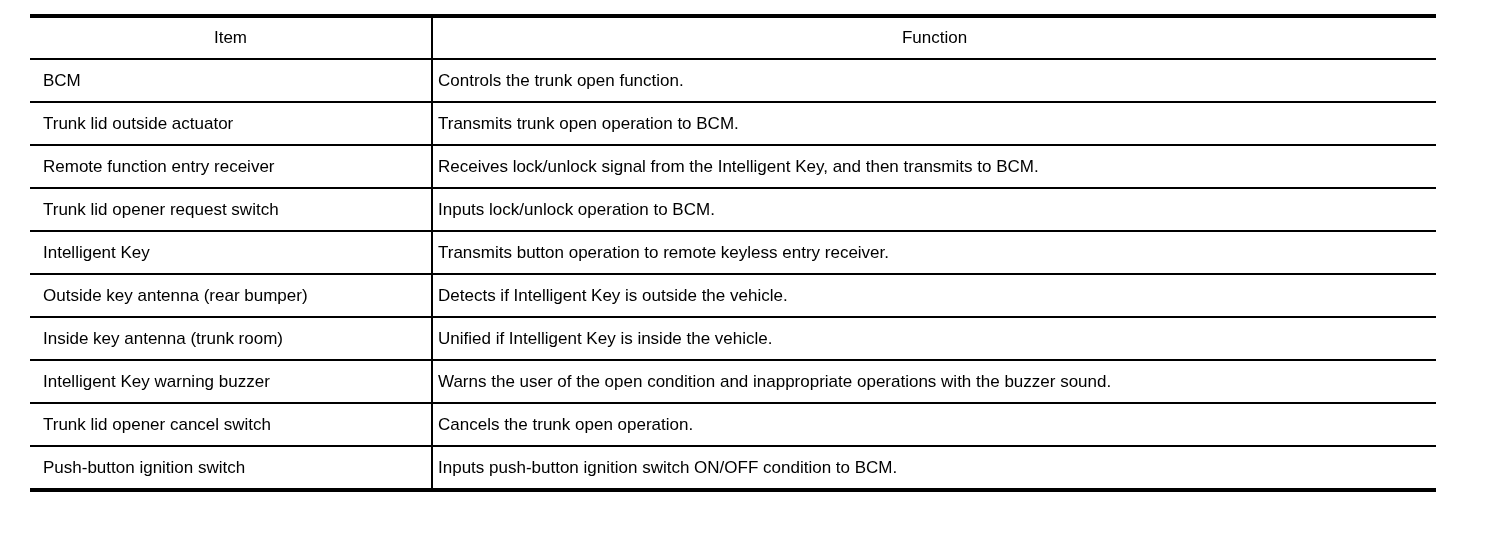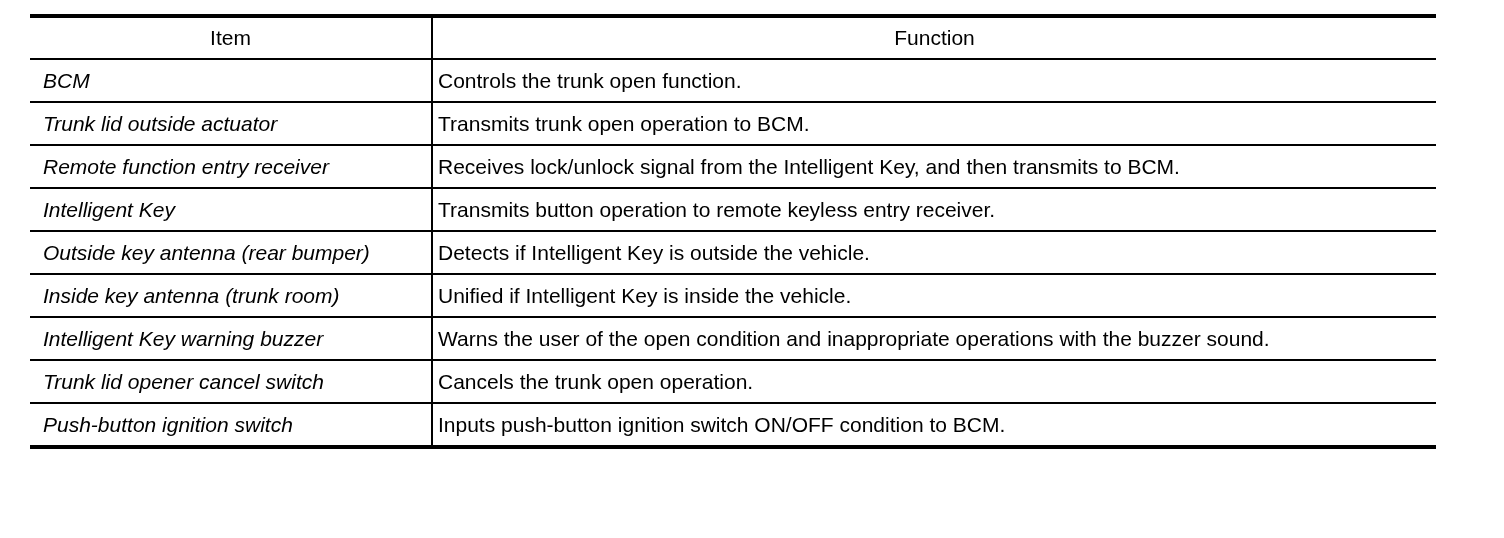"Item" .doc-table th, .doc-table td { font-size: 21px -> 17px }
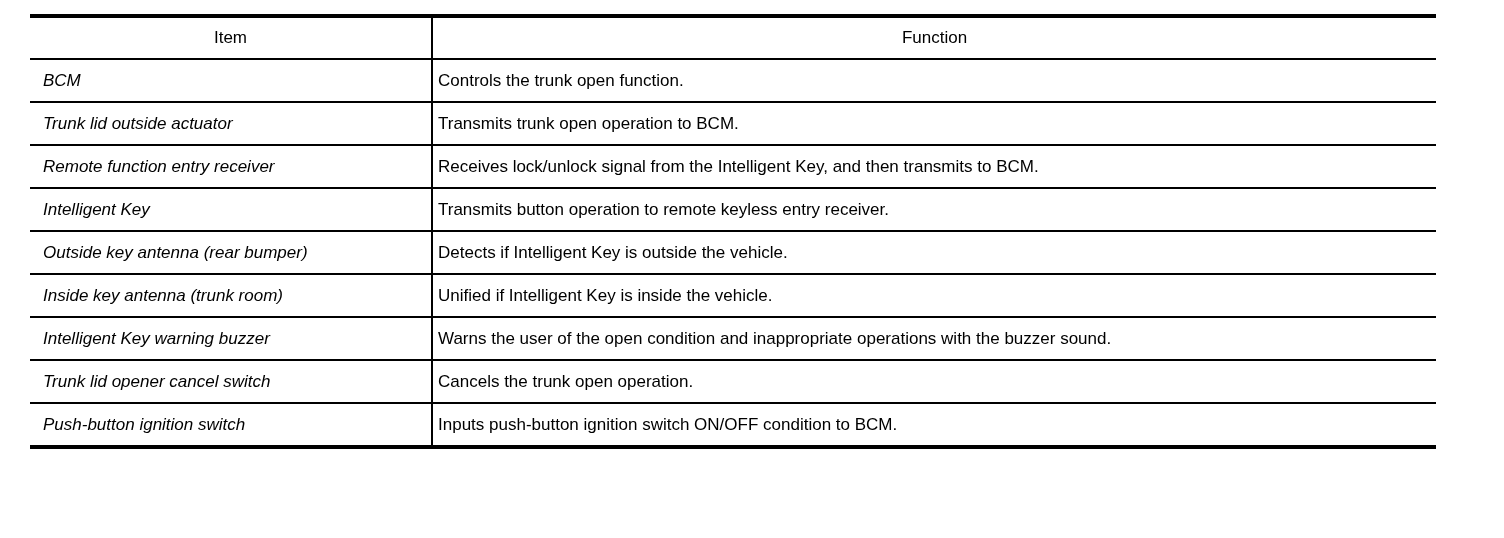"BCM" .doc-table tbody td.item-cell { font-style: italic -> none }
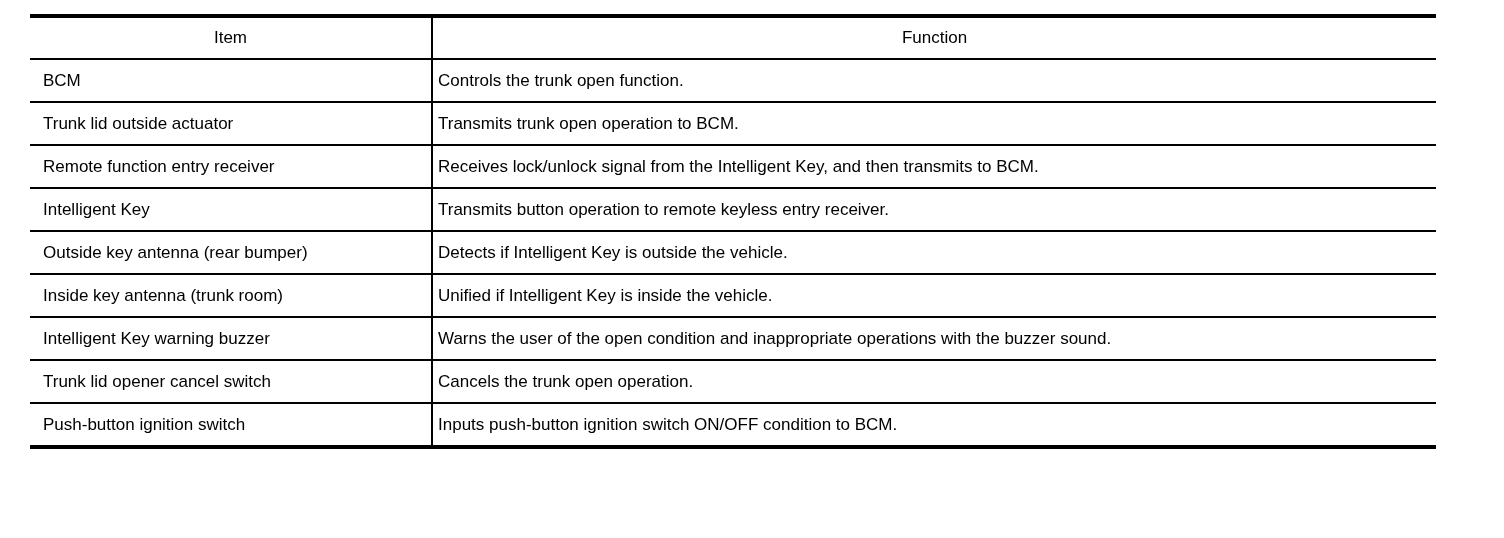"Trunk lid opener request switch" tr { html: none -> <tr> <td>Trunk lid opener request switch</td> <td>Inputs lock/unlock operation to BCM.</td> </tr> }
